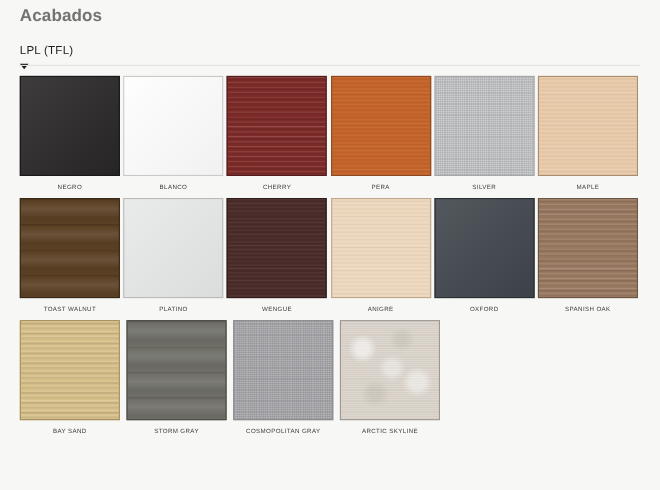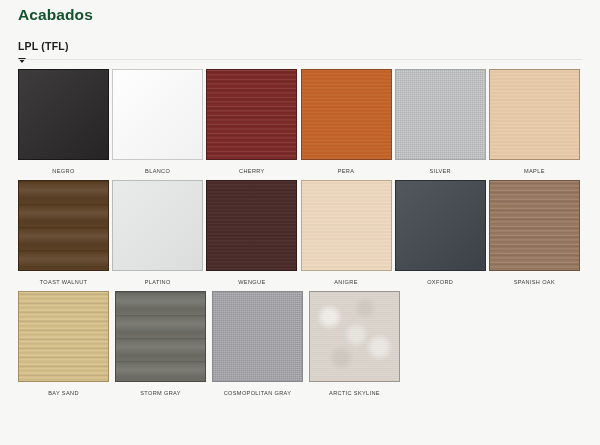"Acabados" .page-title { color: #14532d -> #737373 }
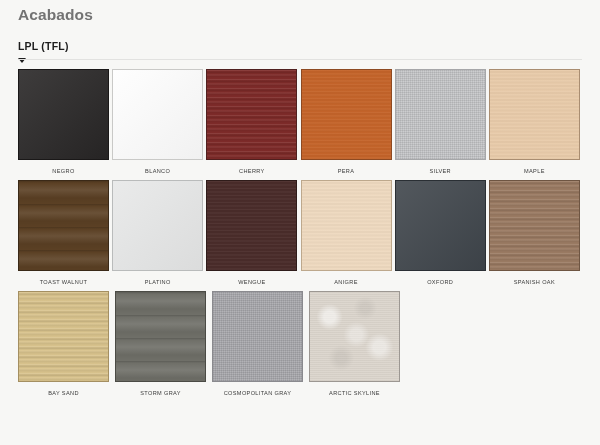"LPL (TFL)" .tab { font-weight: bold -> normal }
